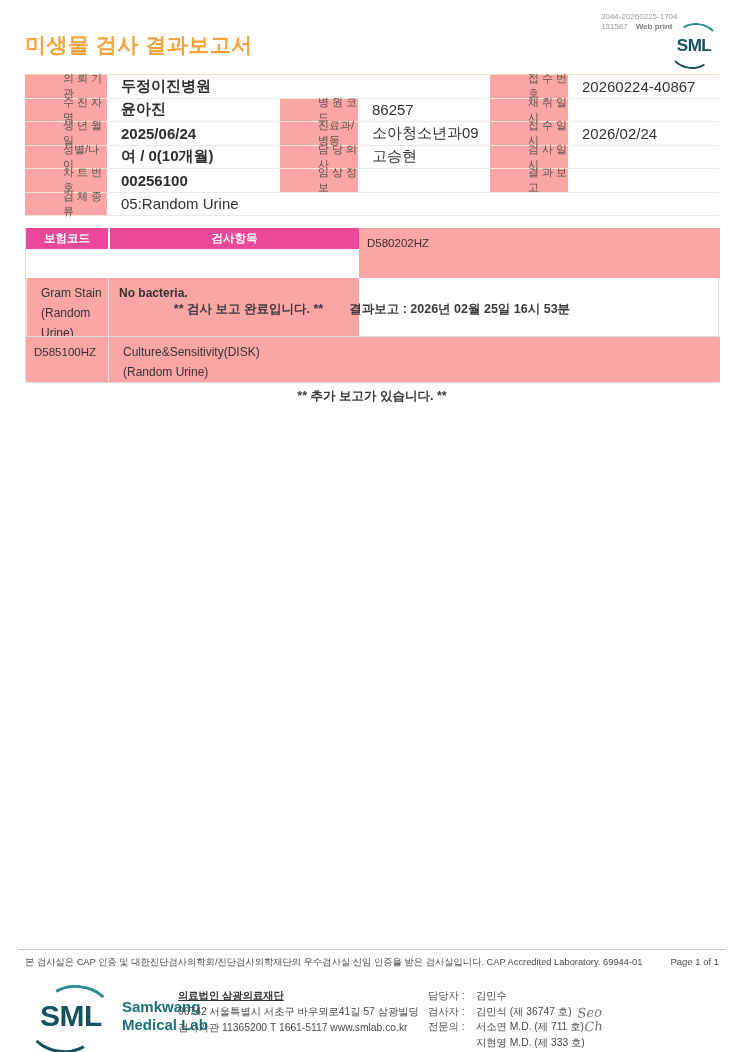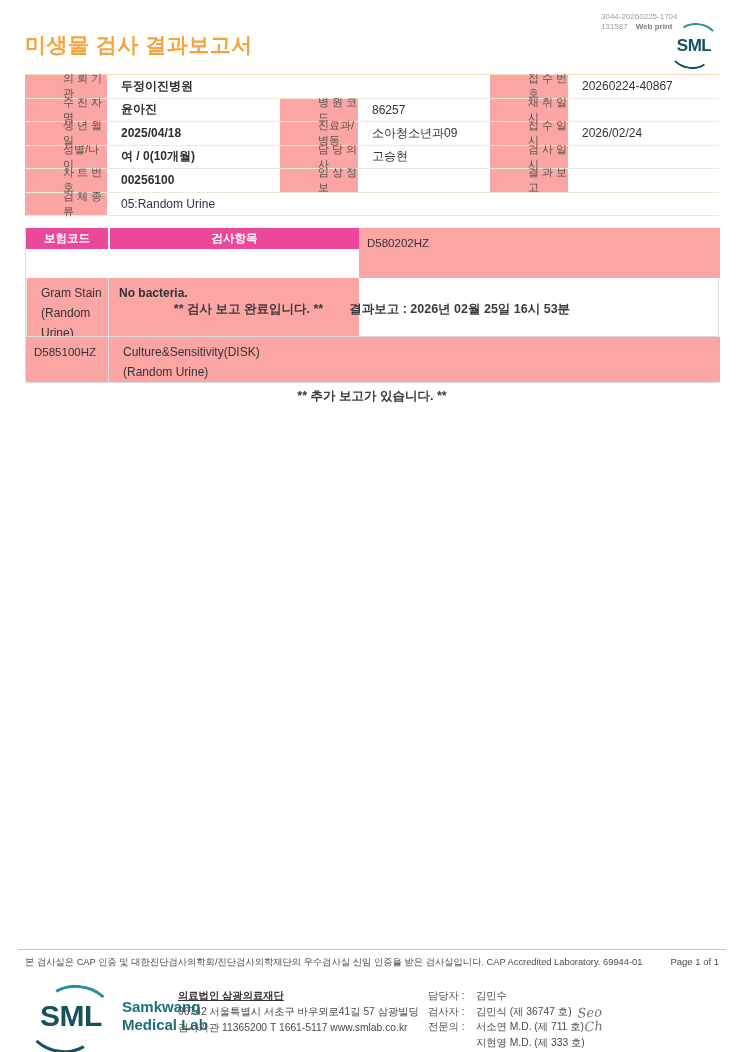"두정이진병원" .ptable > div { font-size: 12px -> 15px }
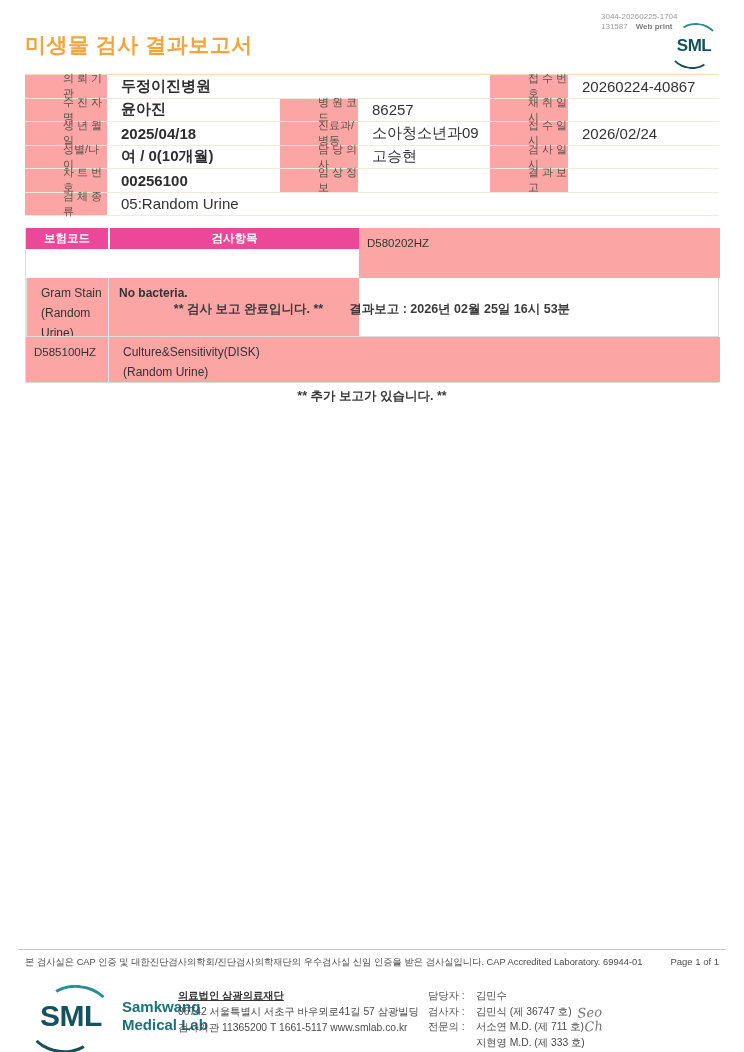"2025/04/18" div.val { text: 2025/04/18 -> 2025/06/24 }
